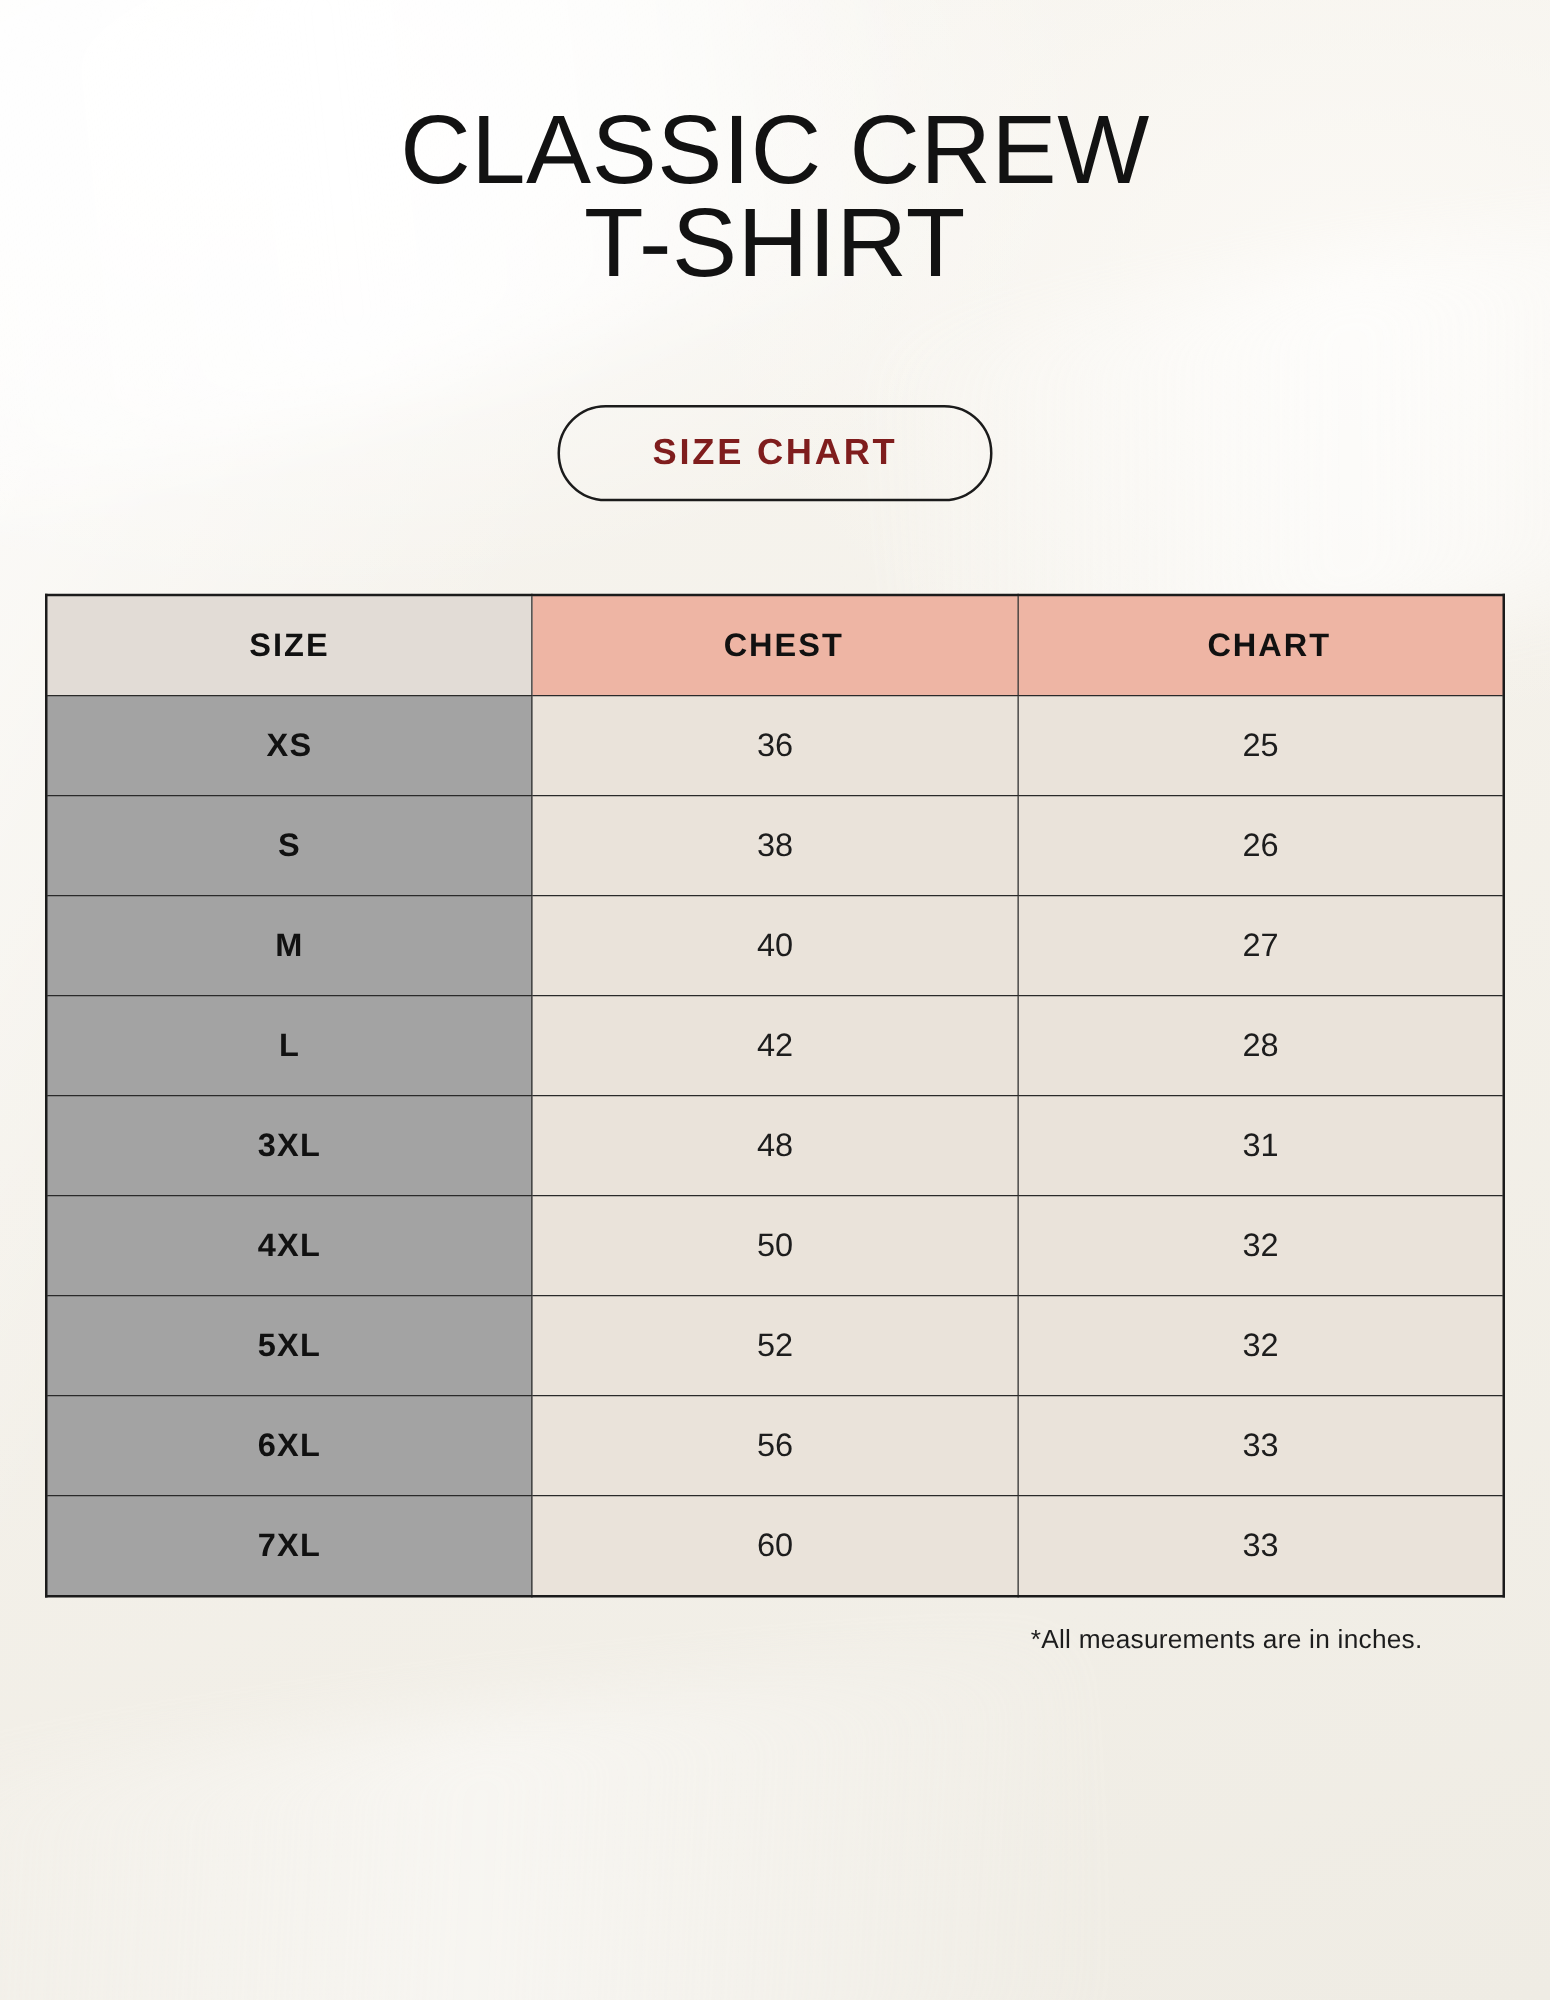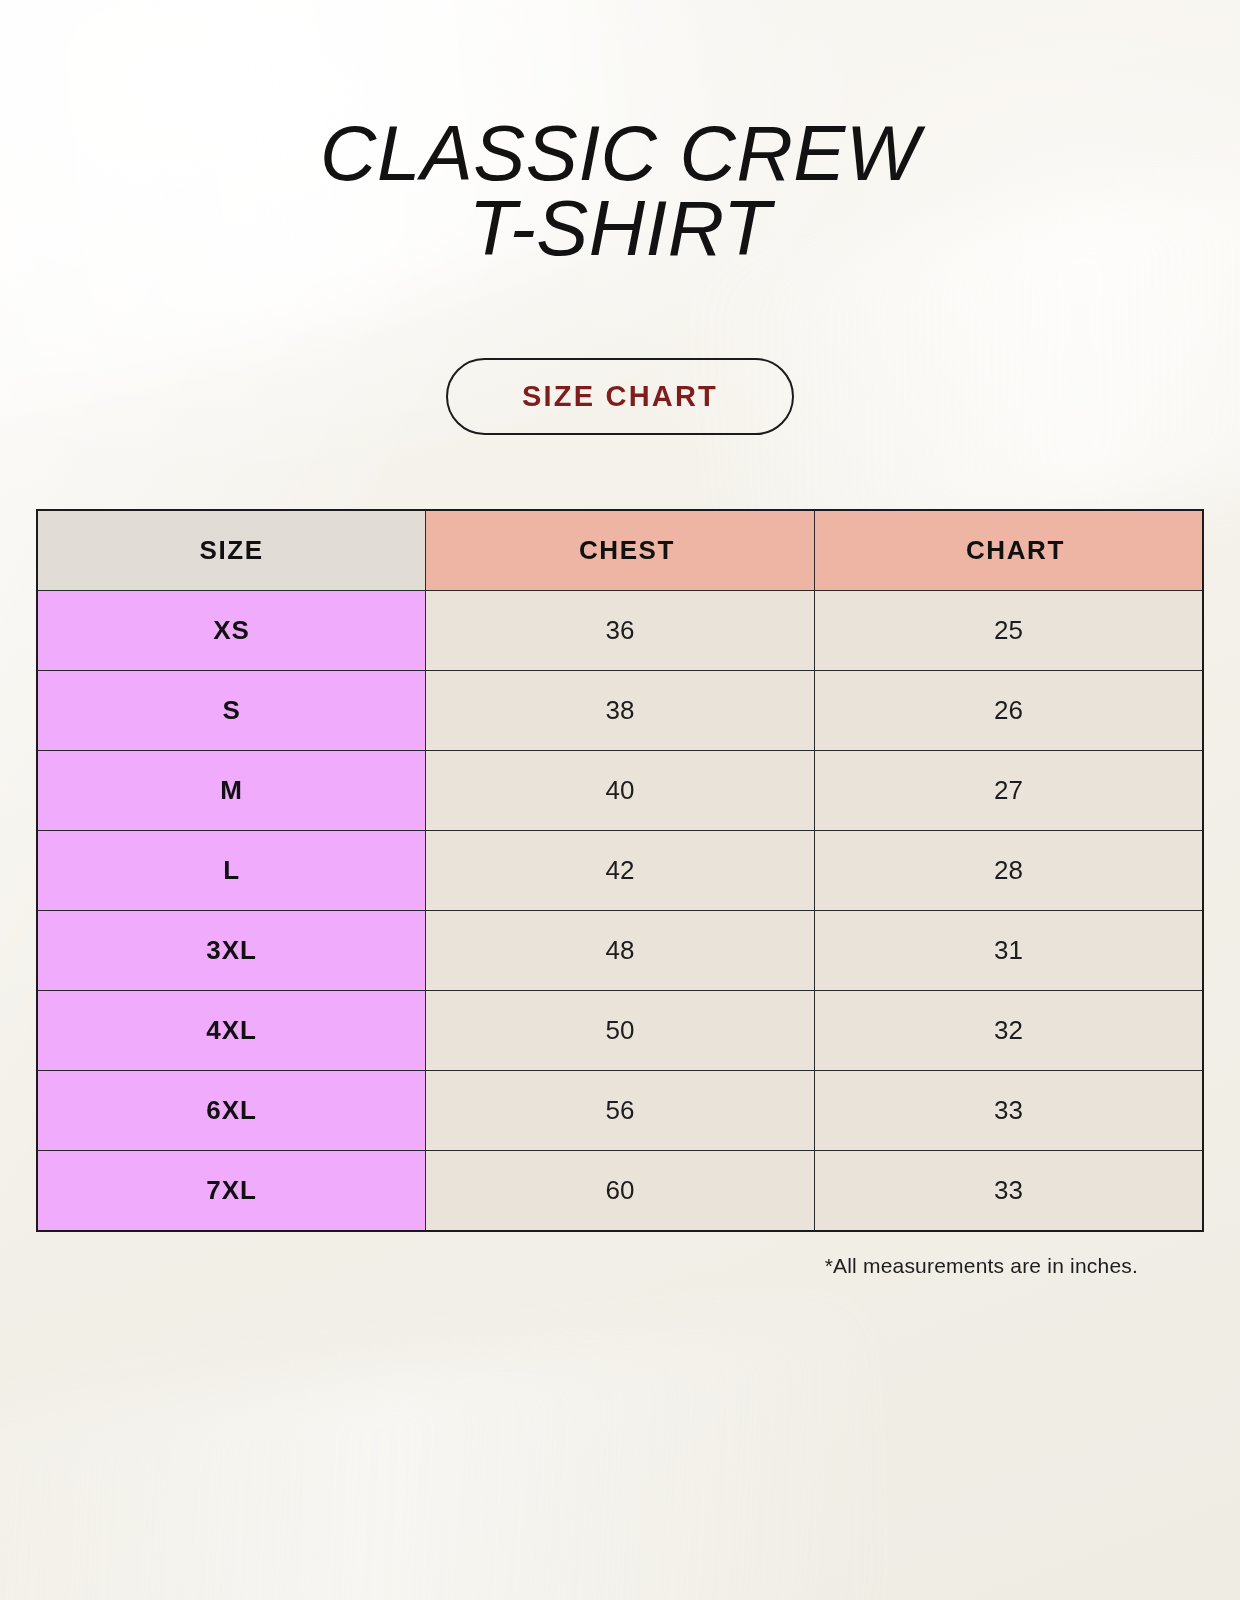"CLASSIC CREW" .title { font-style: italic -> none; padding-top: 116px -> 82px }
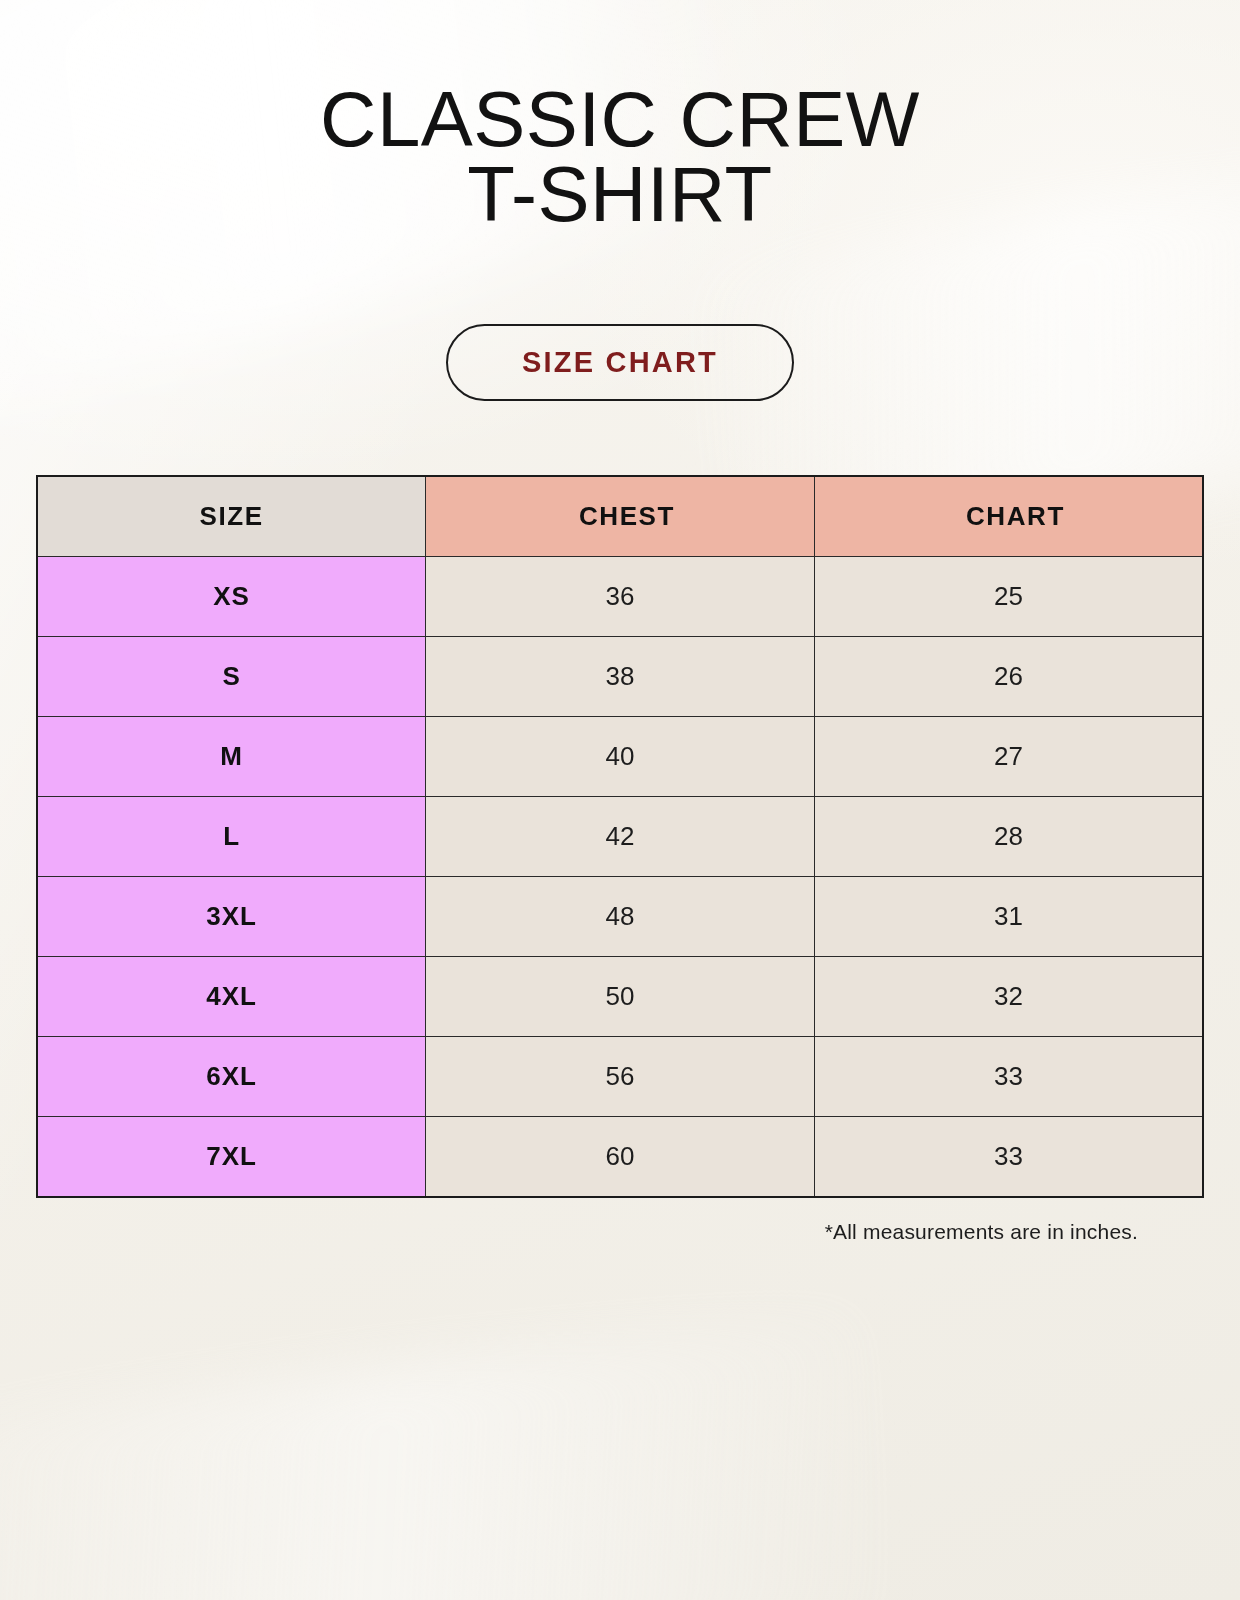"XS" td.cell-size { background: #f0abfc -> #a3a3a3 }
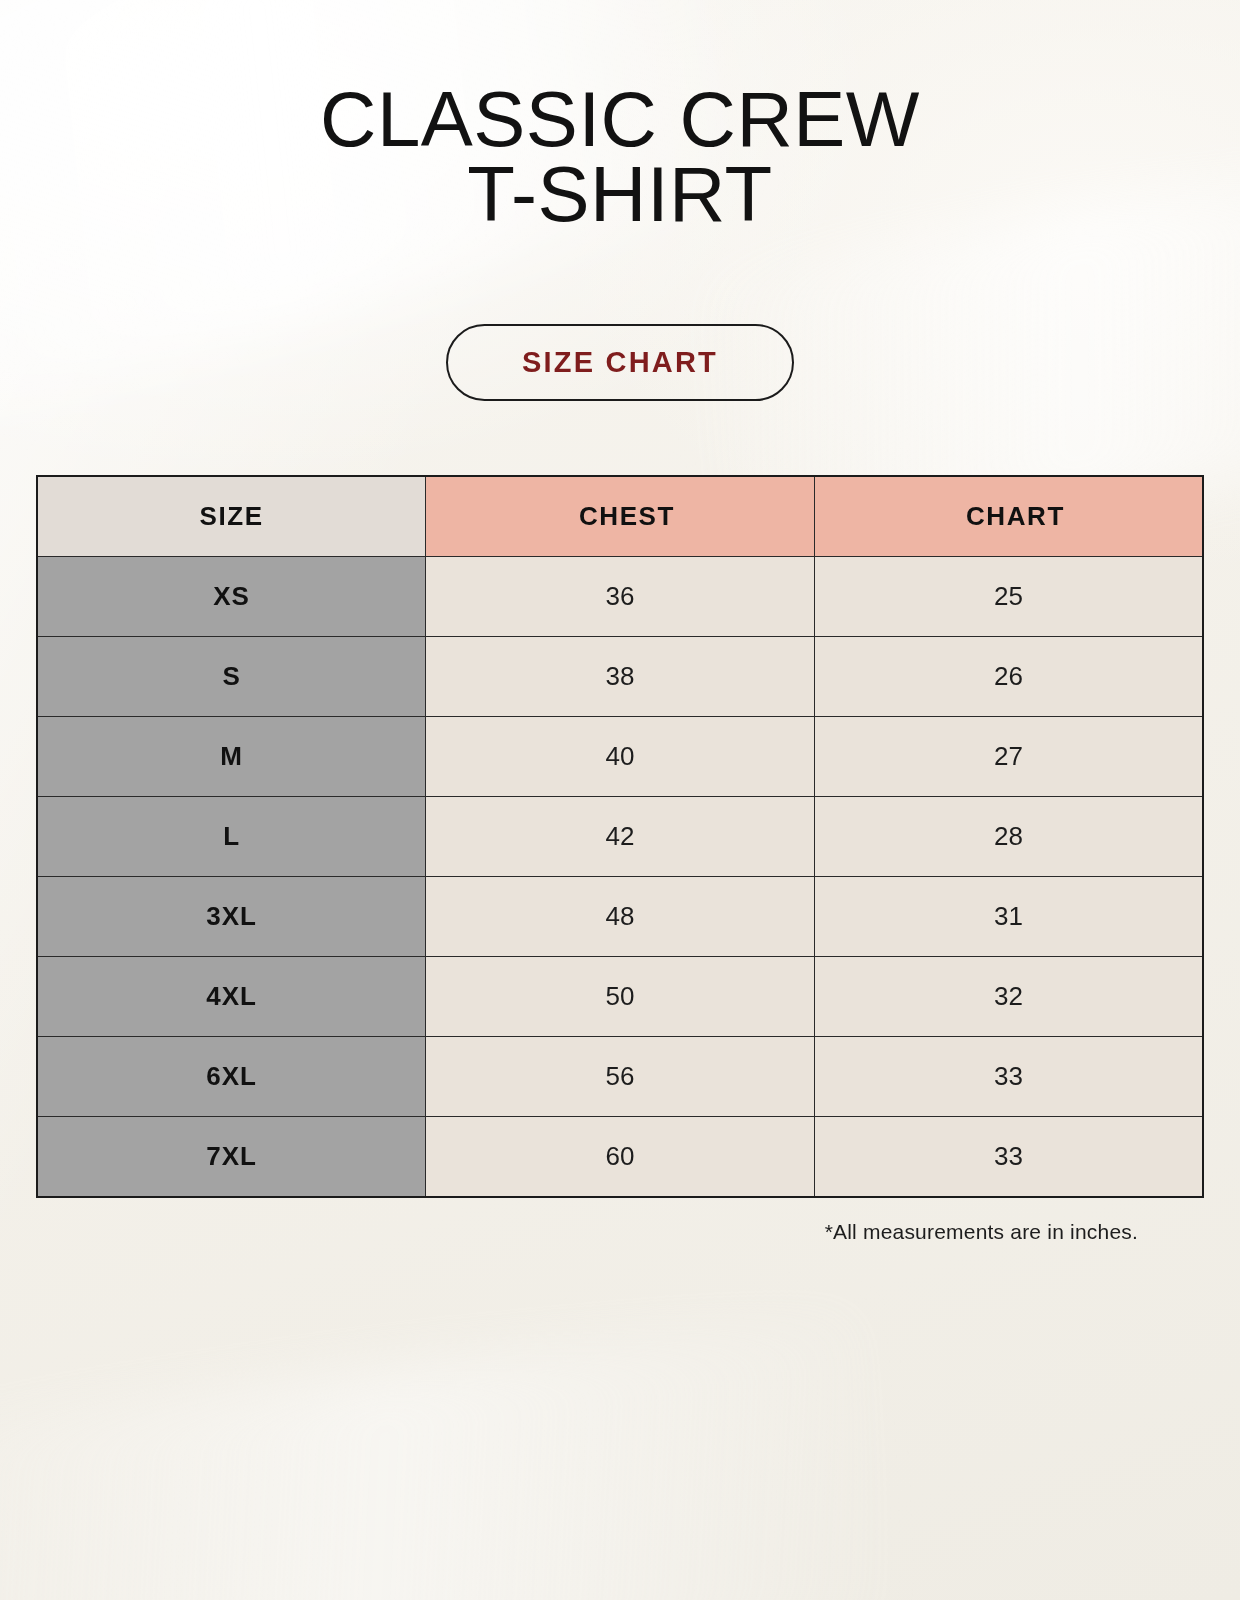"5XL" tr { html: none -> <tr> <td>5XL</td> <td>52</td> <td>32</td> </tr> }
